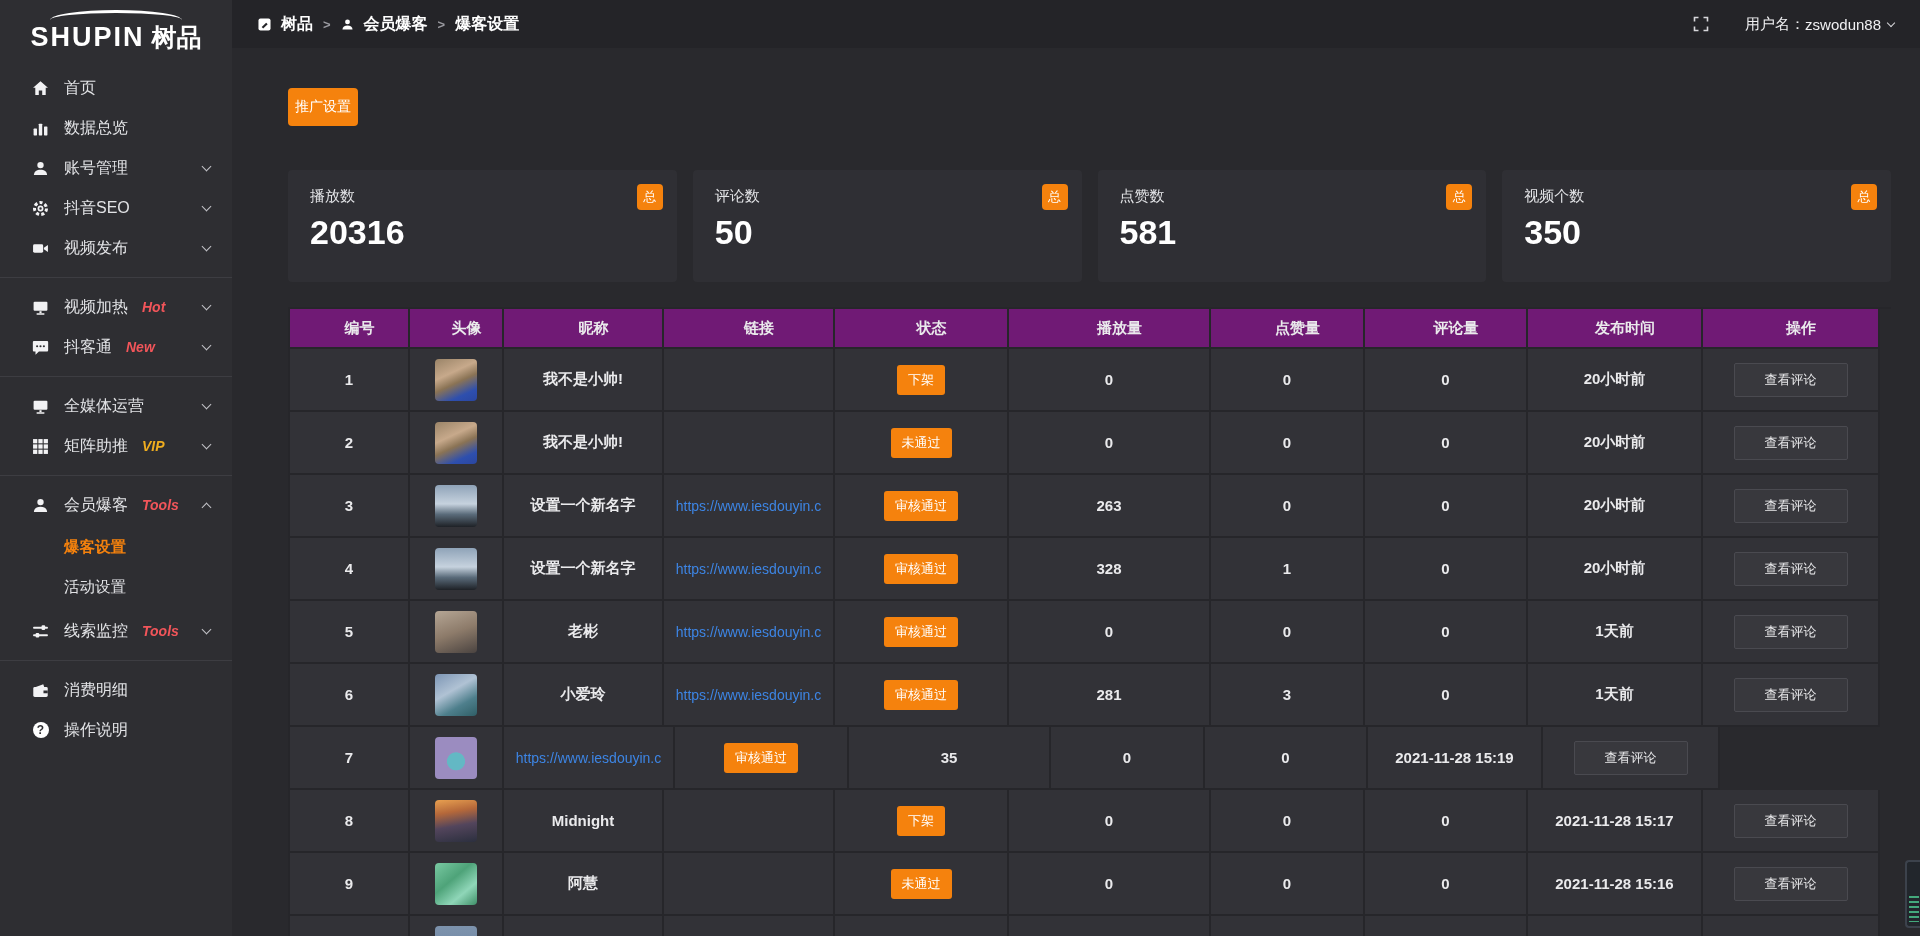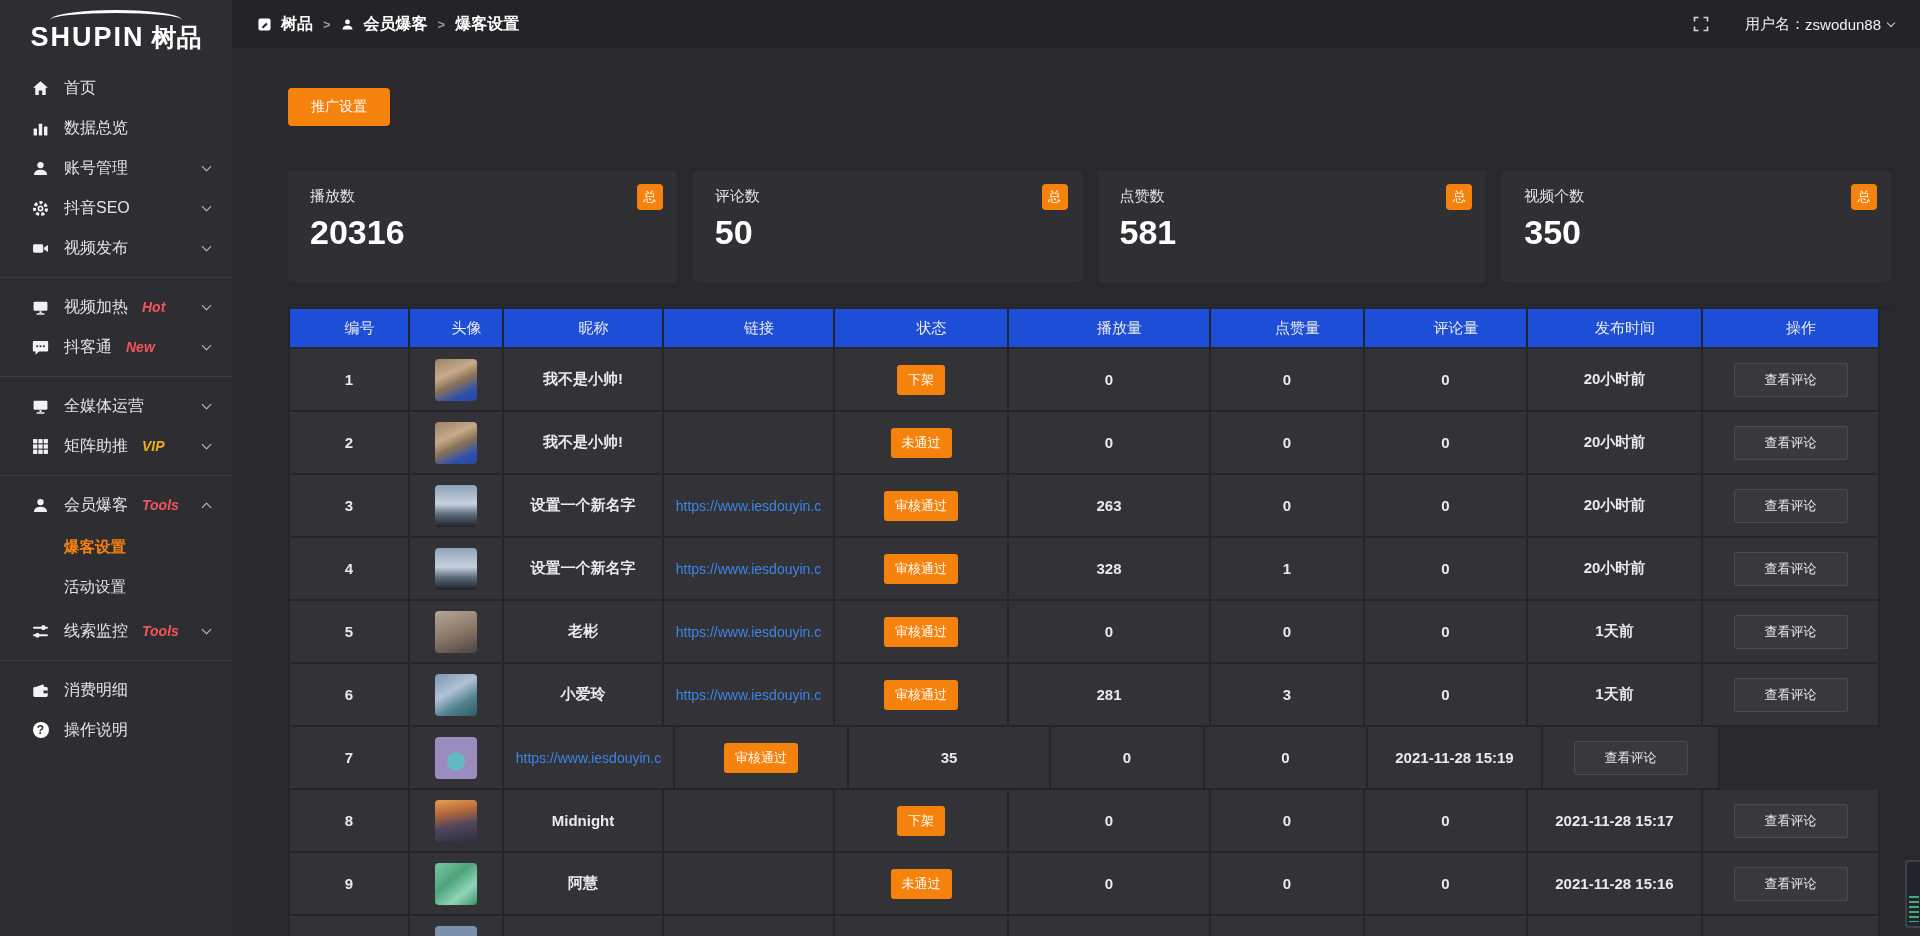"推广设置" .promo-btn { padding: 10px 23px -> 10px 7px }
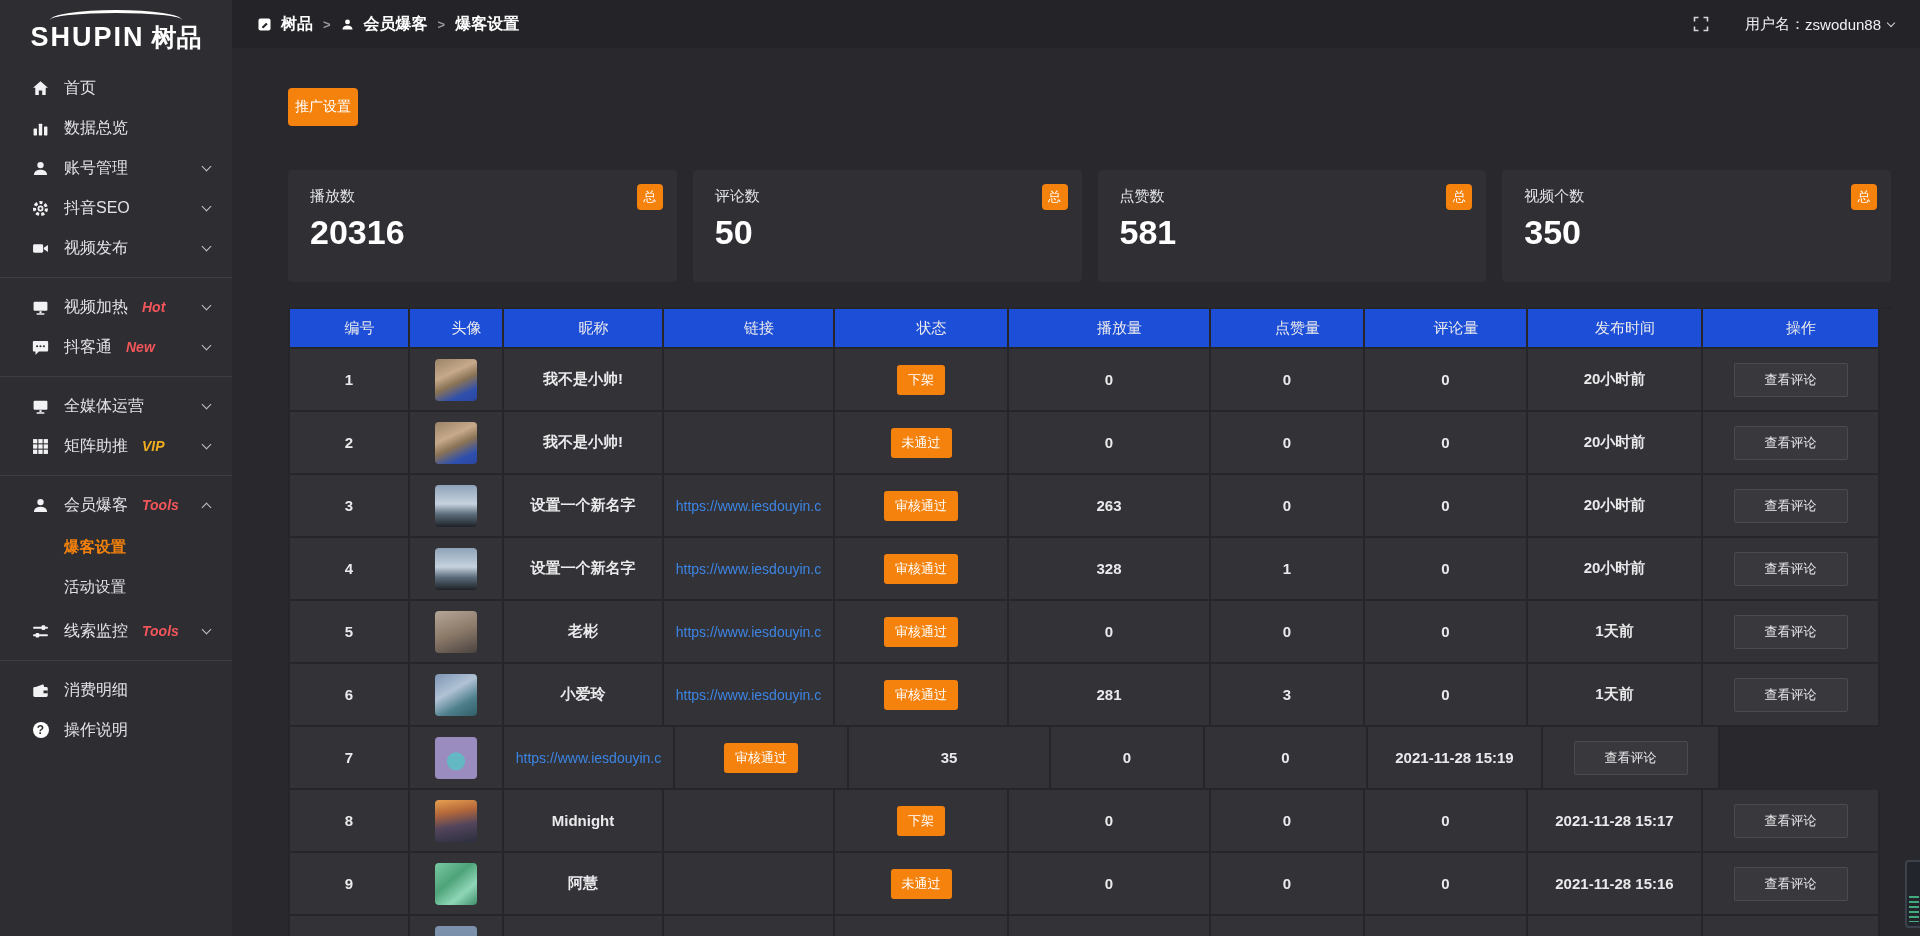"编号" .thead .td { background: #1d4ed8 -> #701a75; font-weight: normal -> bold }
